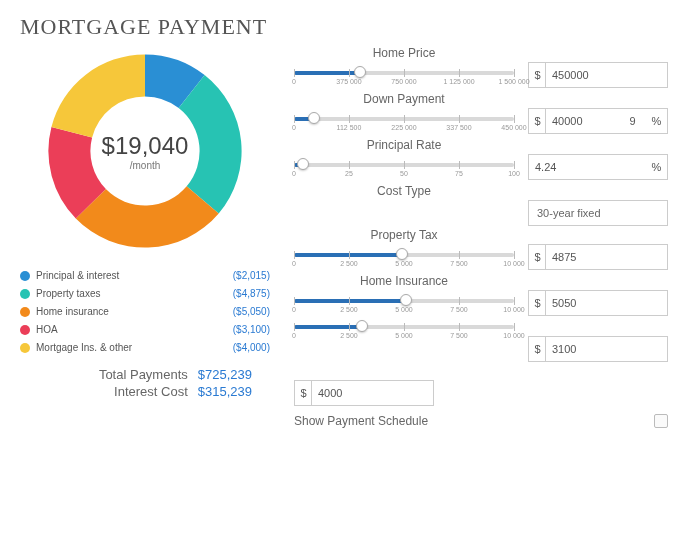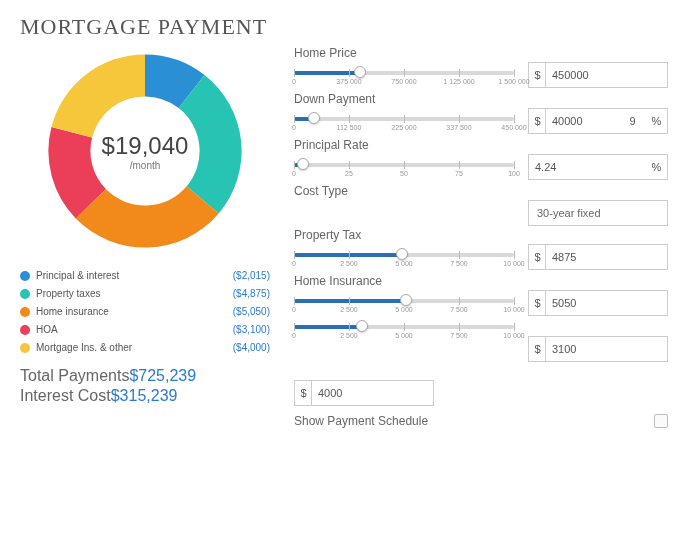"Home Price" .field-left { text-align: none -> center }
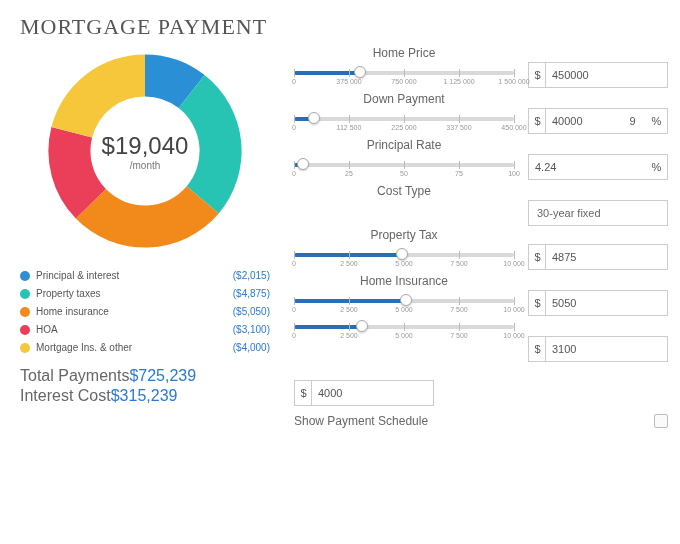"Total Payments" .totals-row { font-size: 16px -> 13px; gap: none -> 10px; justify-content: flex-start -> flex-end }
